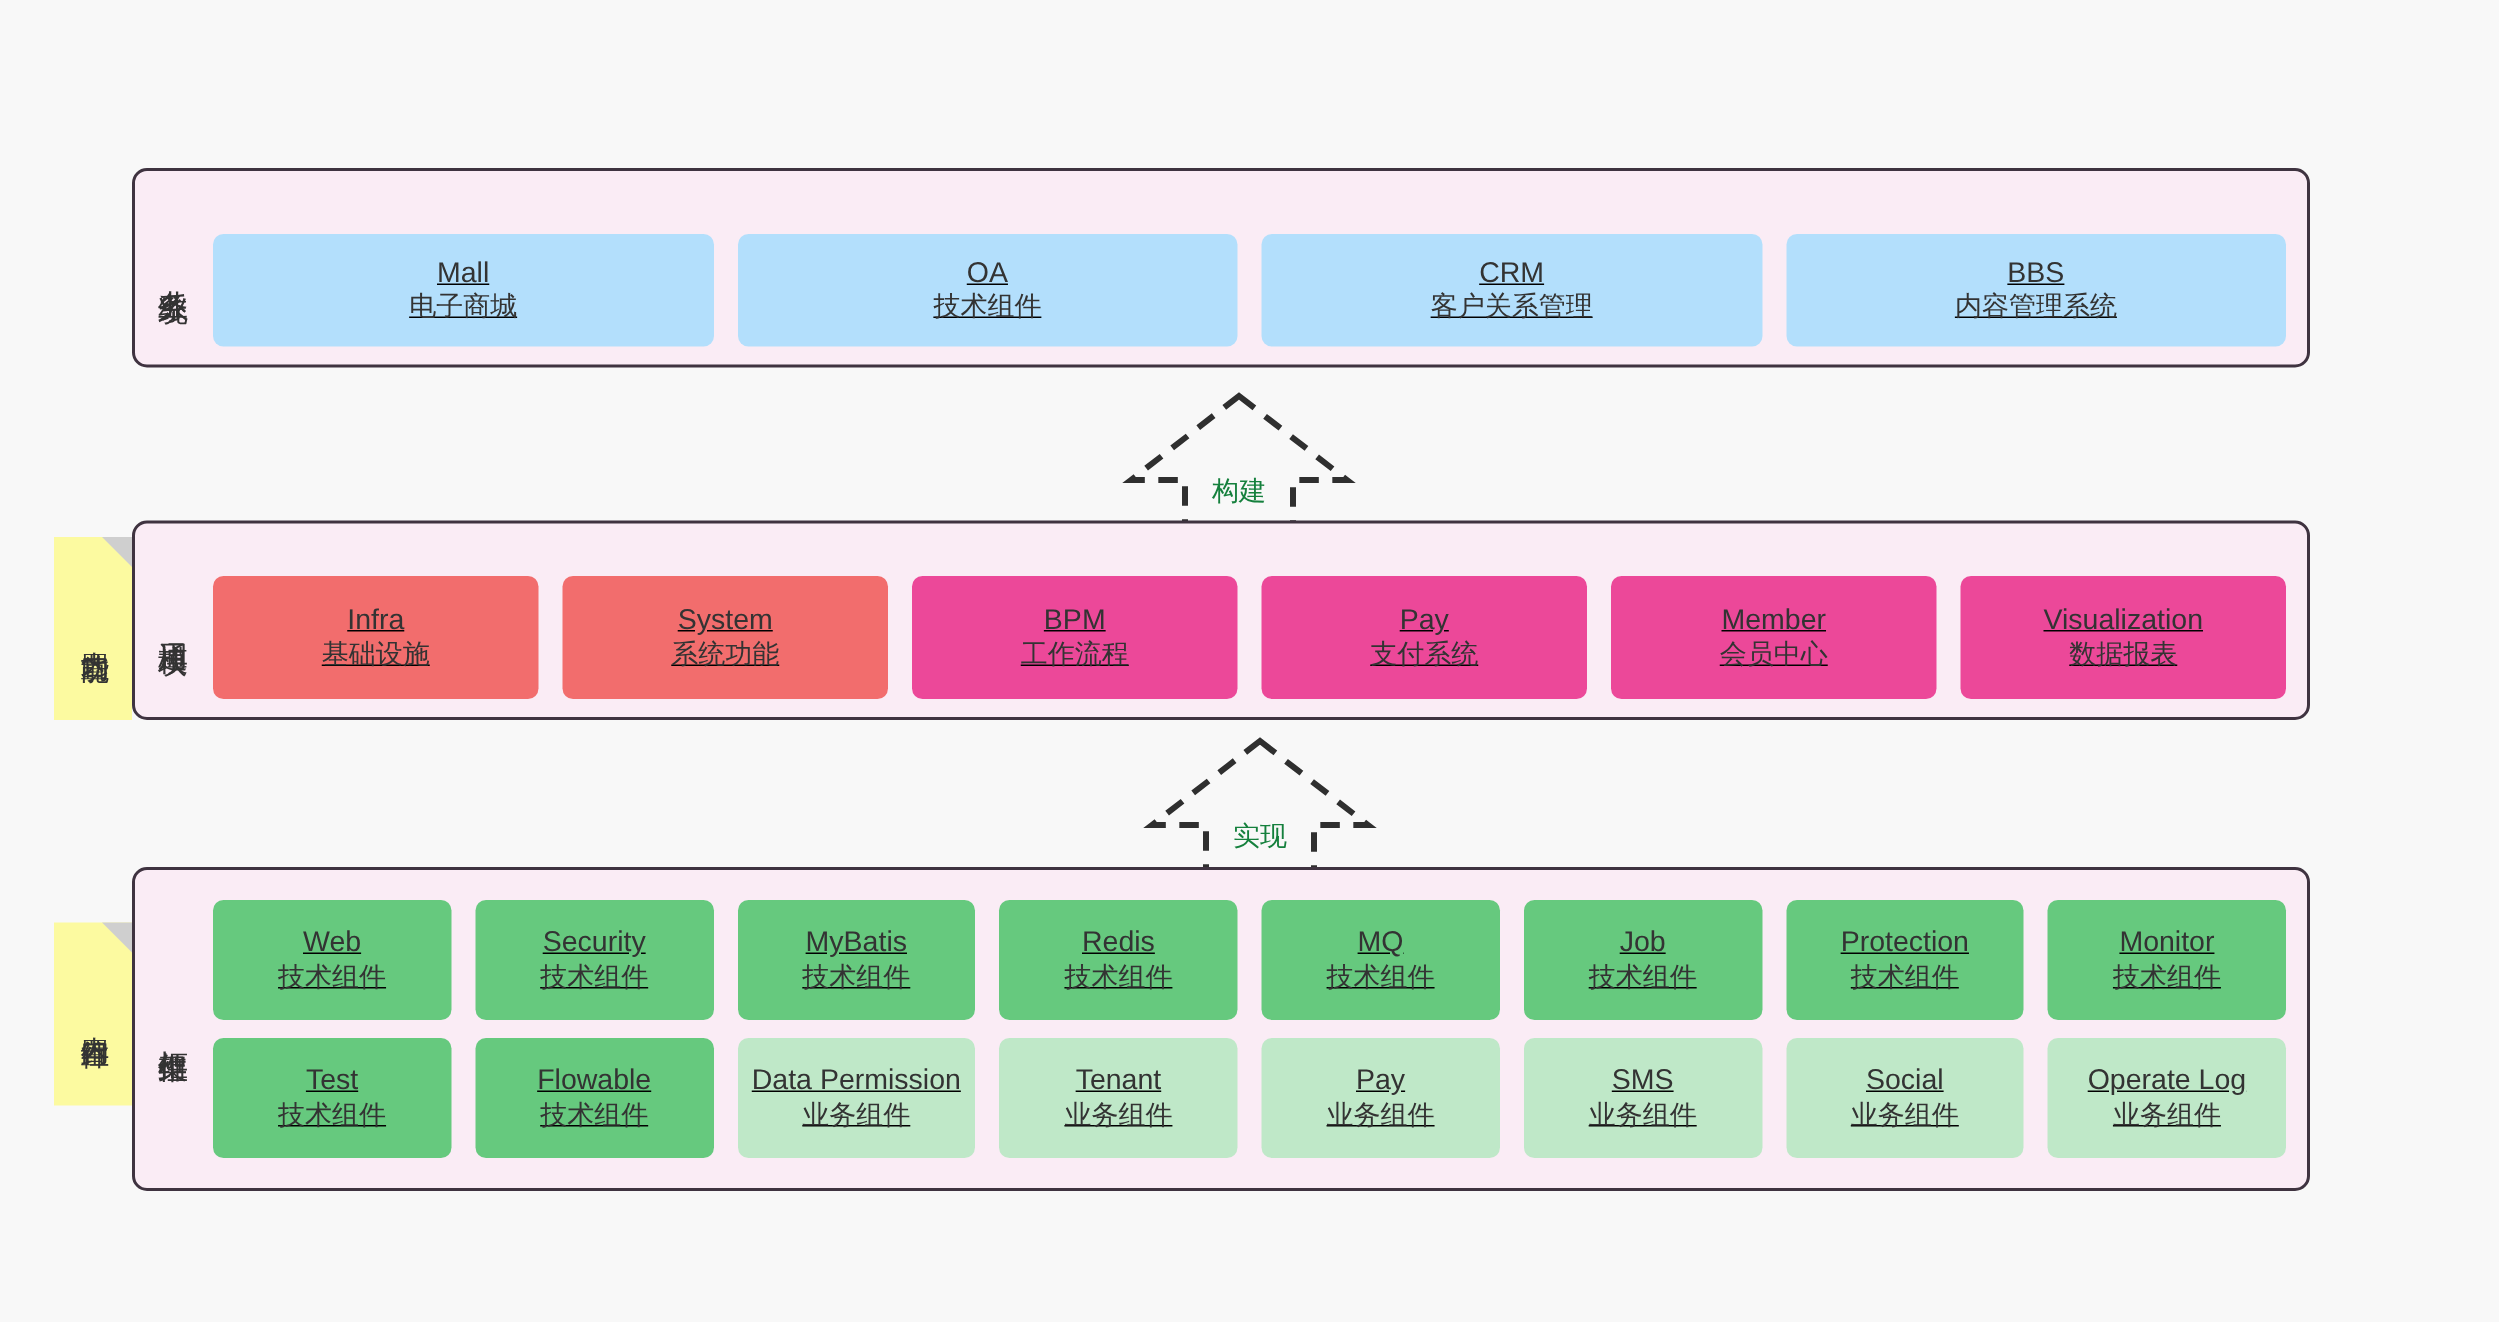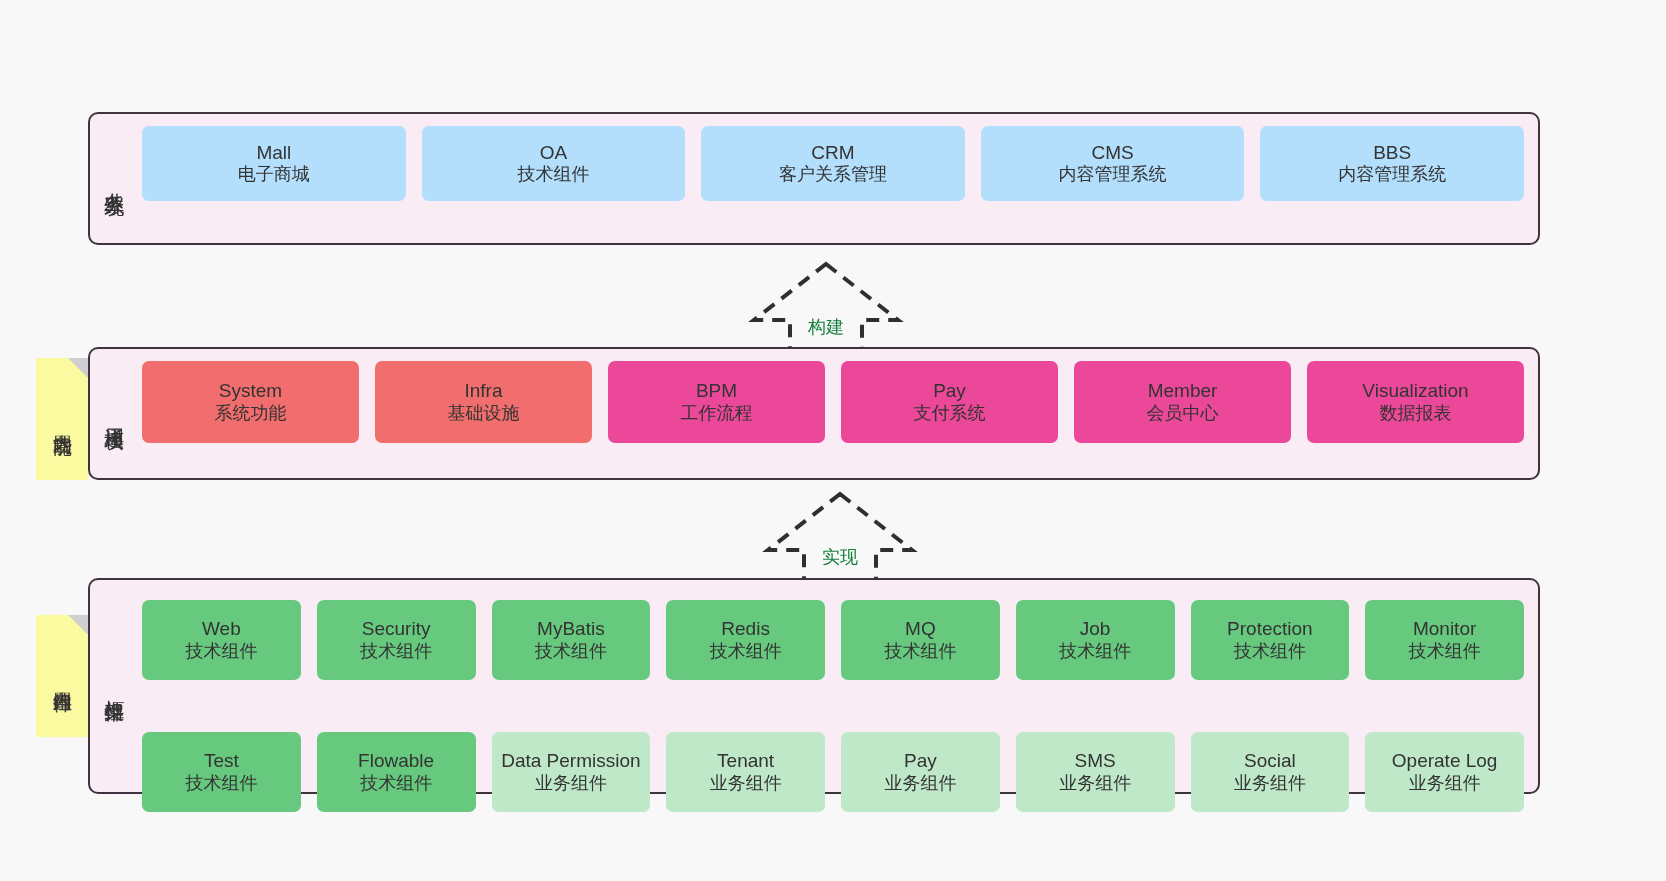"Mall" .layer-body { align-items: flex-start -> flex-end; text-decoration: none -> underline }
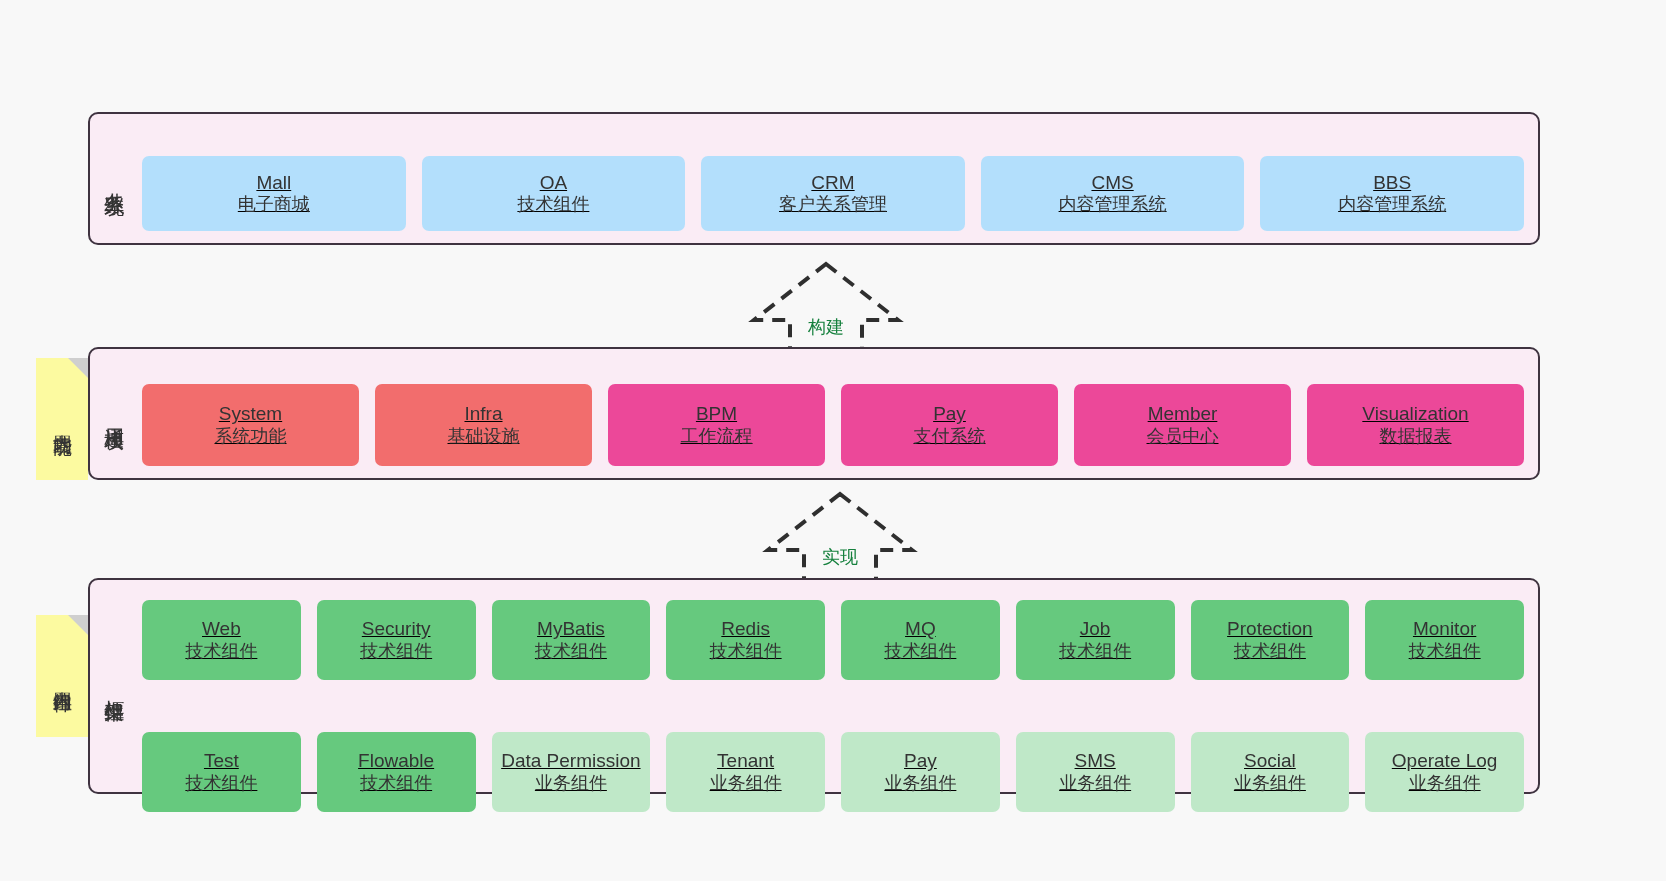"CMS" div.card { html: <div> <span>CMS</span> <span>内容管理系统</span> </div> -> none }
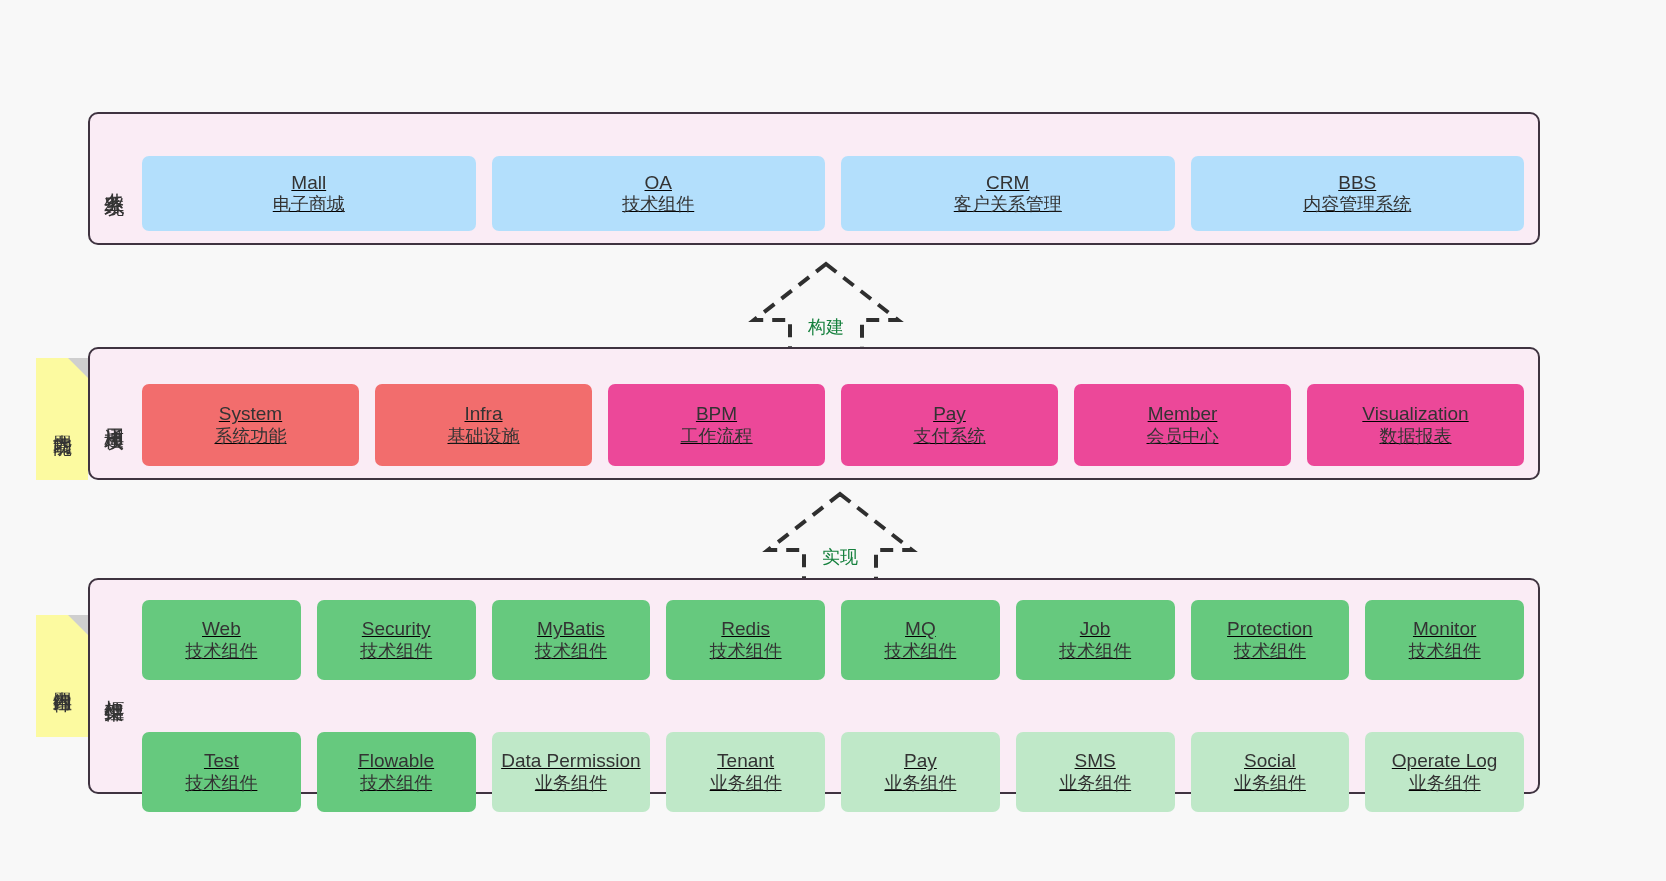"System" div.card { order: before "Infra" -> after "Infra" }
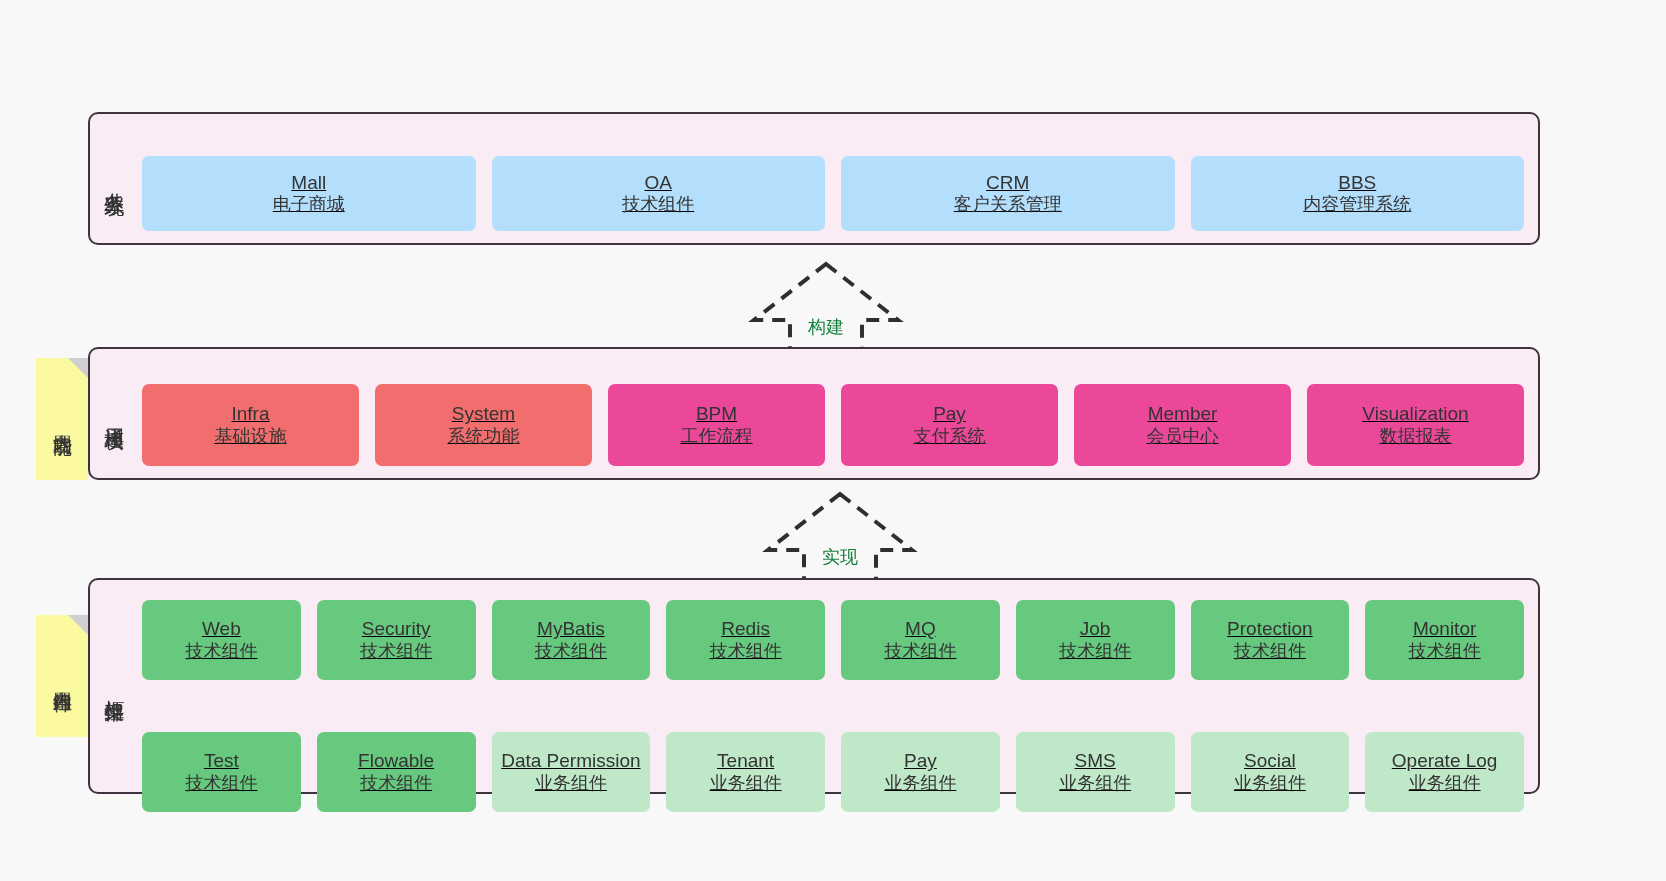"Web" #layer-framework .card { margin-top: 40px -> none }
